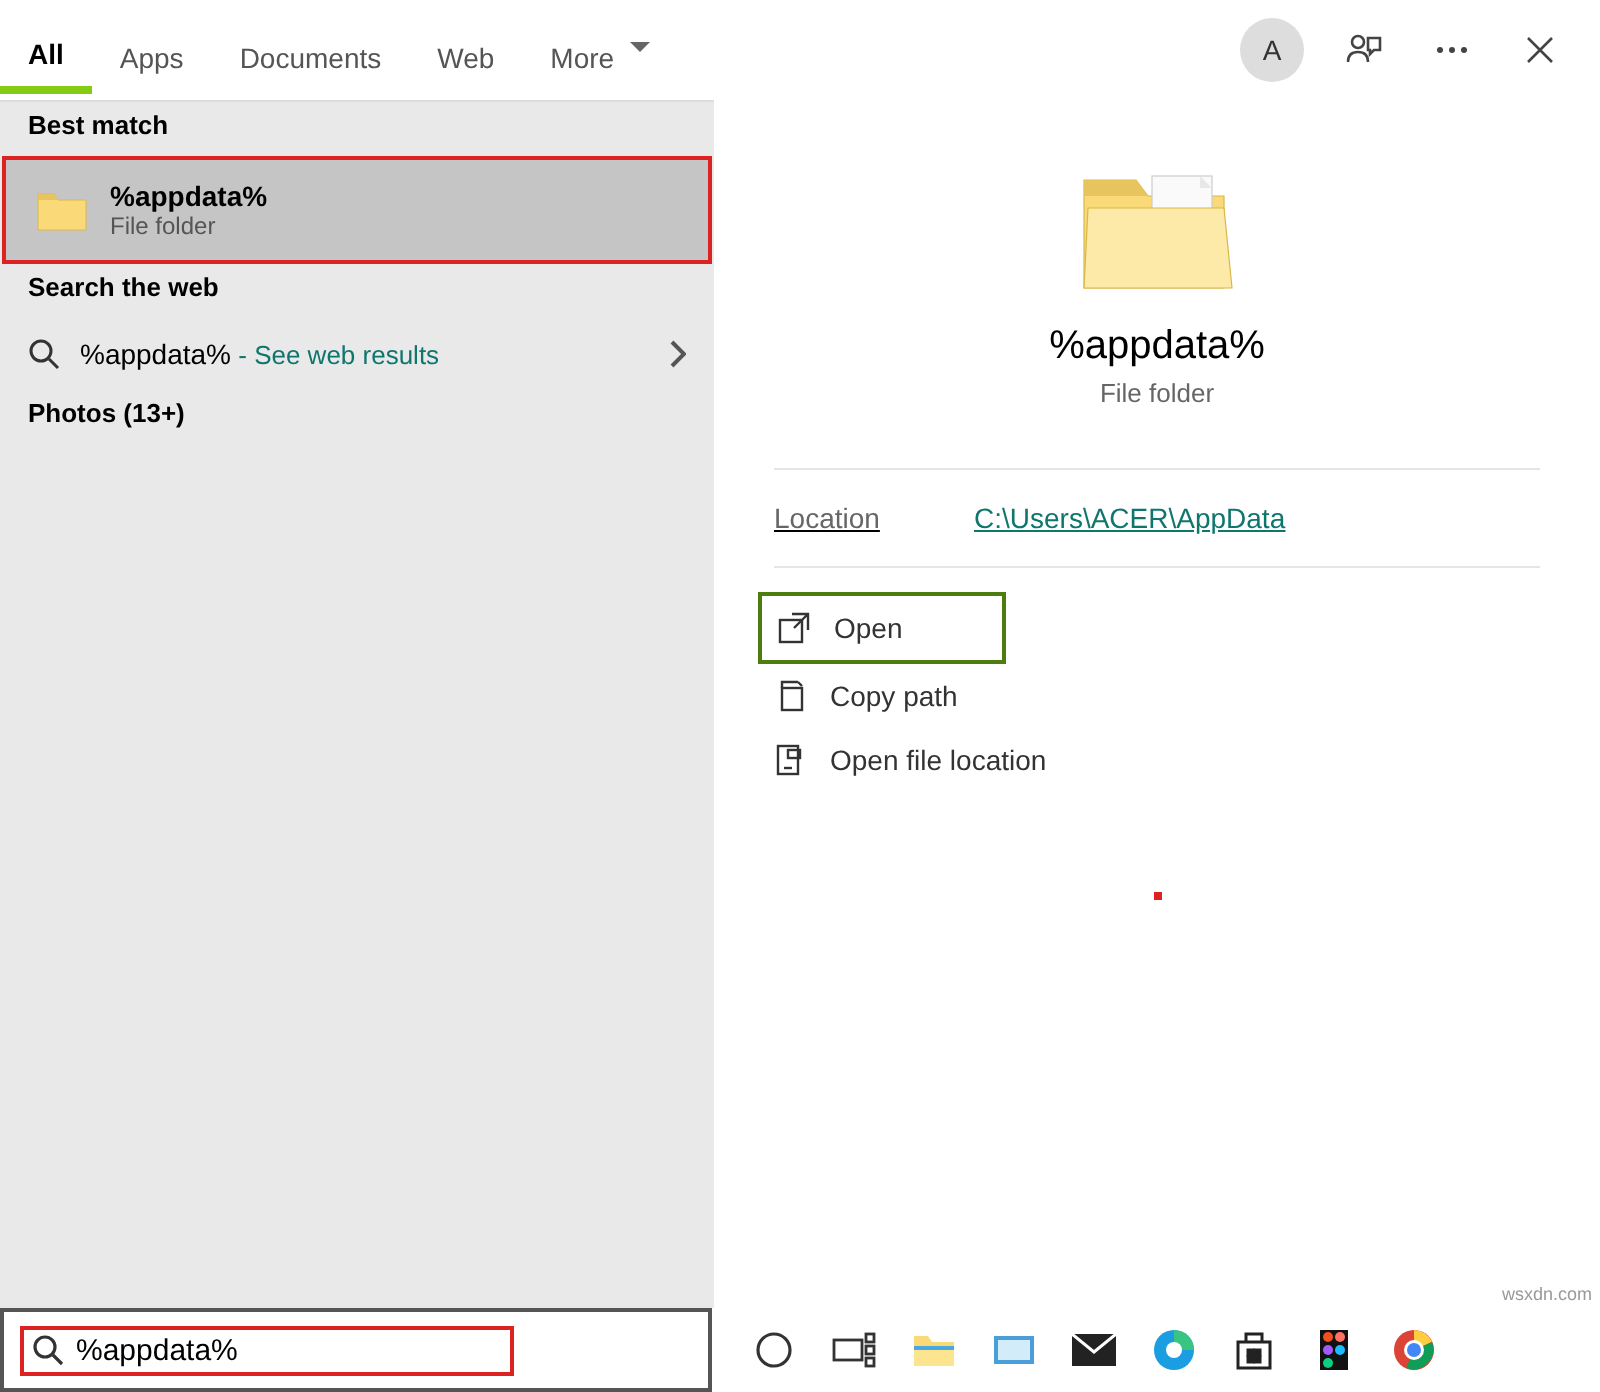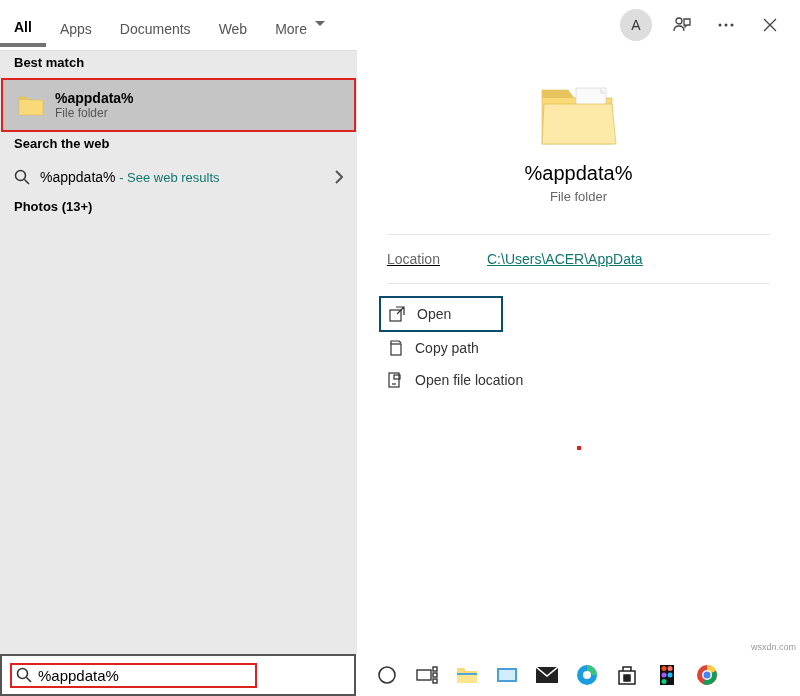"All" .tab.active { border-bottom: 4px solid #737373 -> 4px solid #84cc16 }
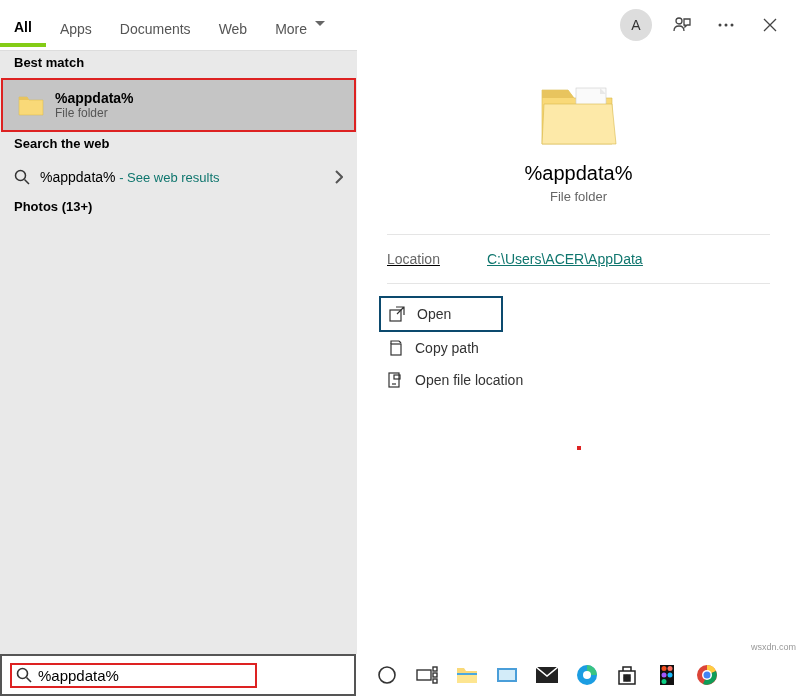"Open" .action-item.highlight { border: 2px solid #0c4a6e -> 2px solid #4d7c0f }
